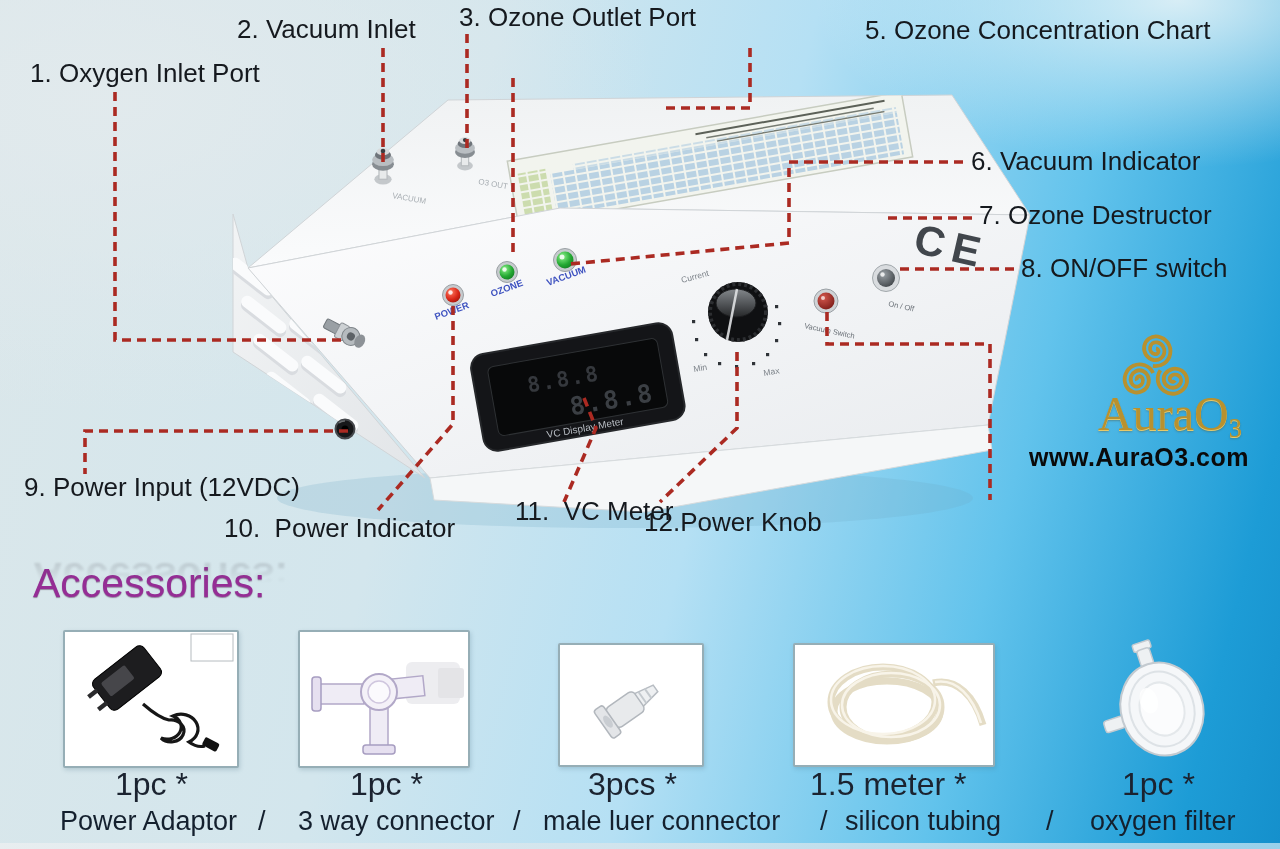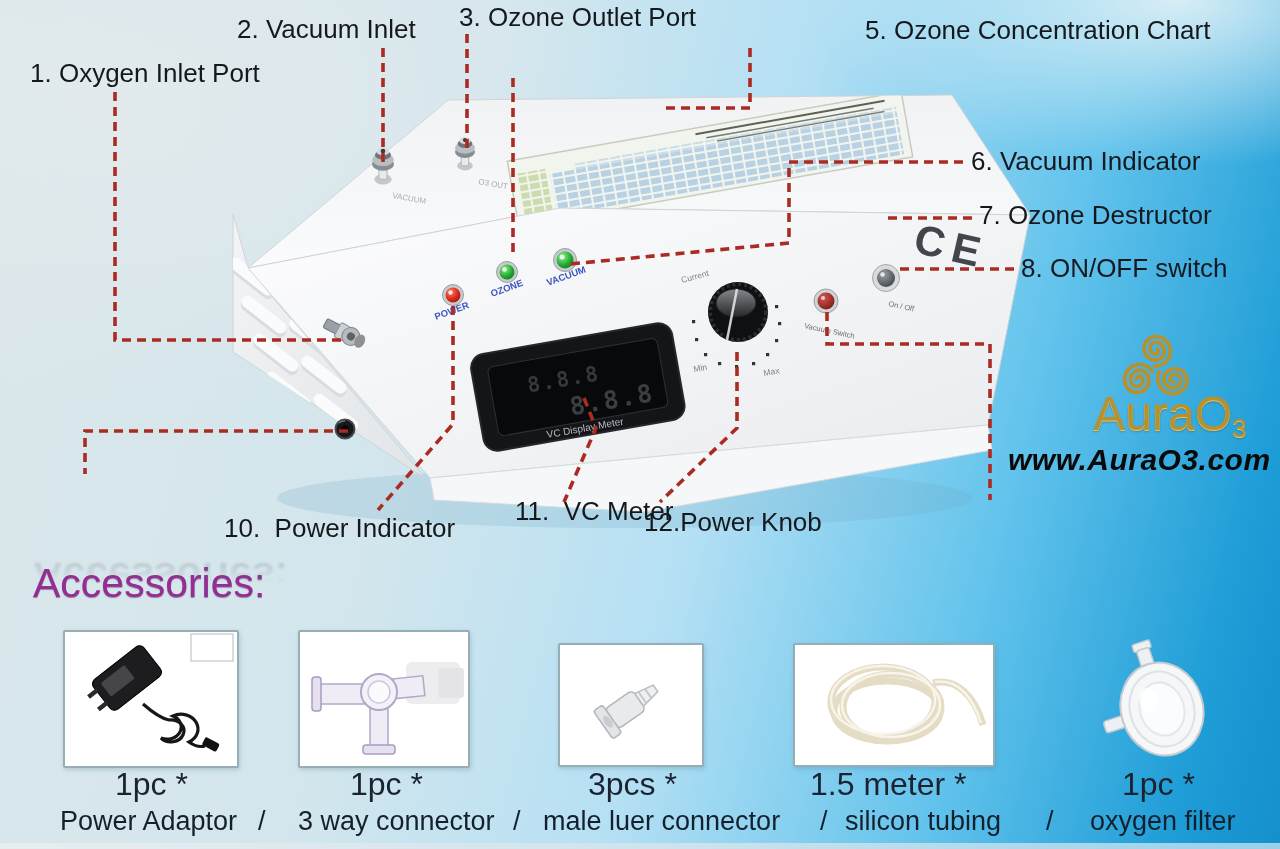"AuraO3" .logo-word { font-family: Liberation Sans, sans-serif -> Liberation Serif, serif }
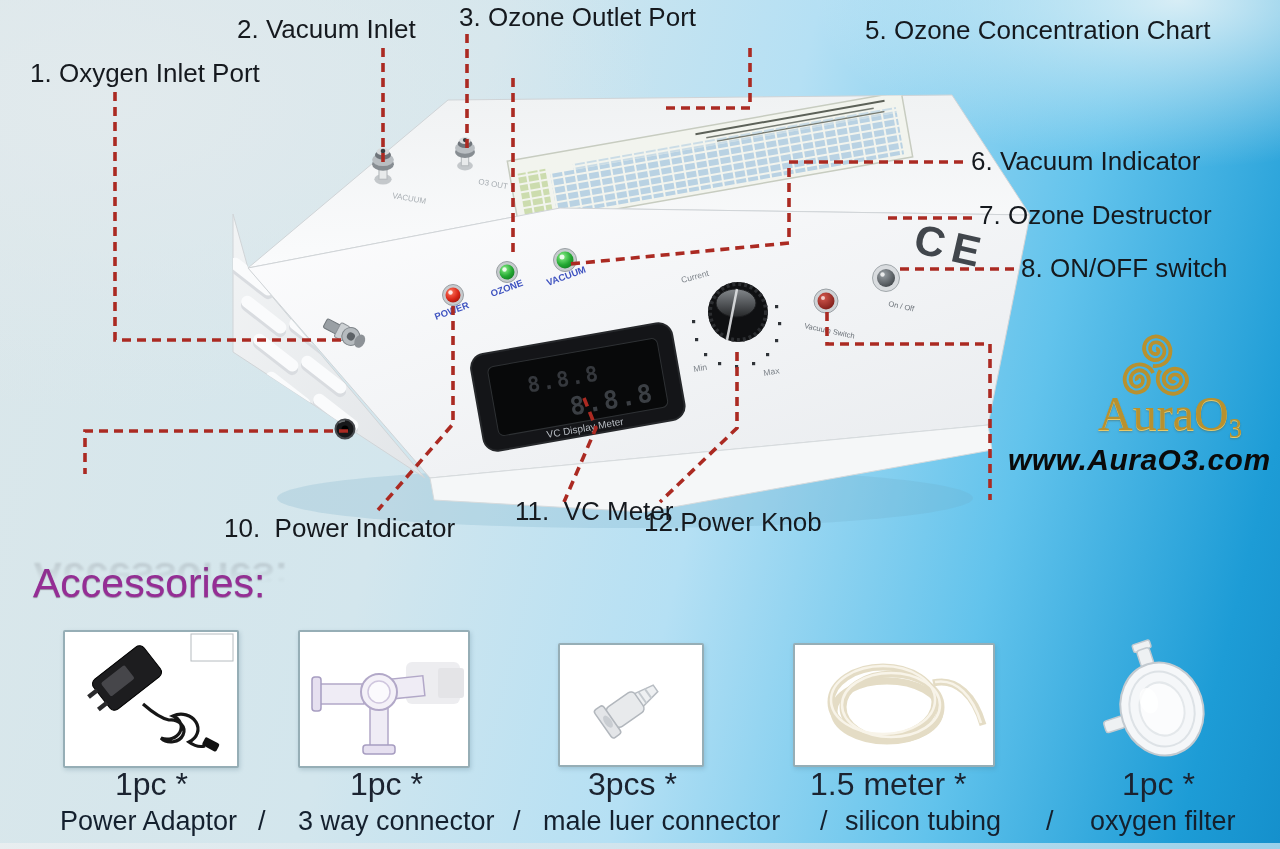"www.AuraO3.com" .website { font-size: 30px -> 25px; font-style: italic -> none }
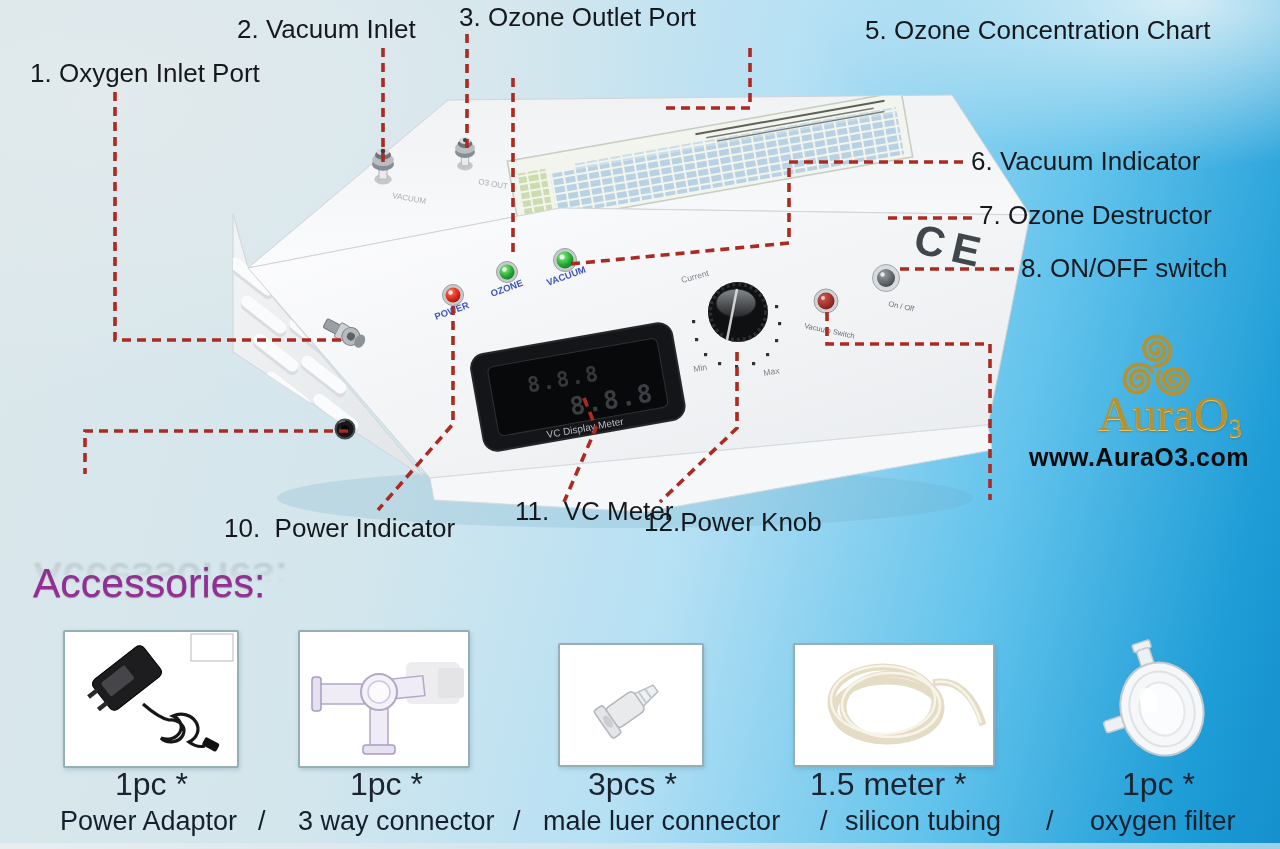"9. Power Input (12VDC)" div.callout { html: none -> <div>9. Power Input (12VDC)</div> }
